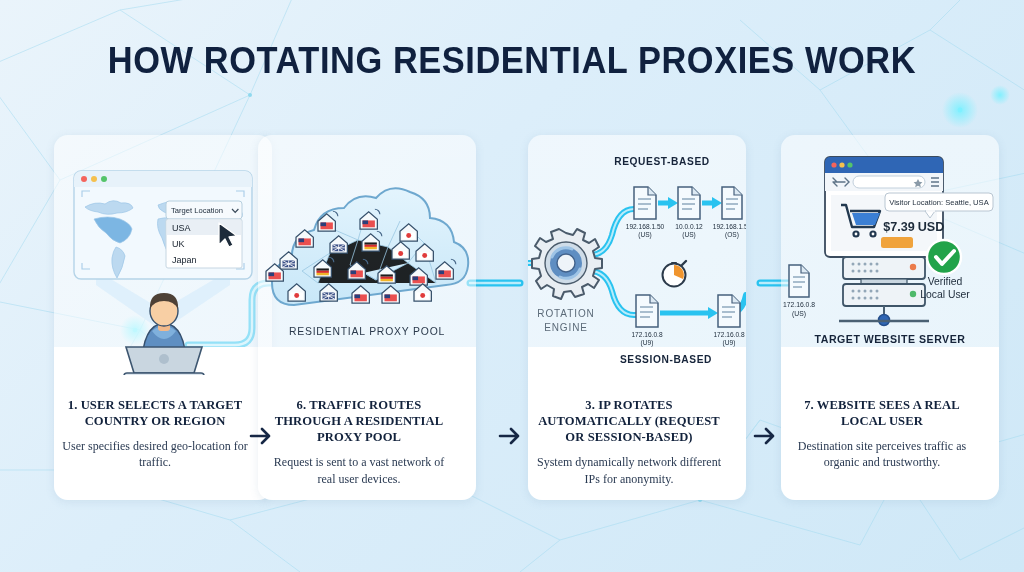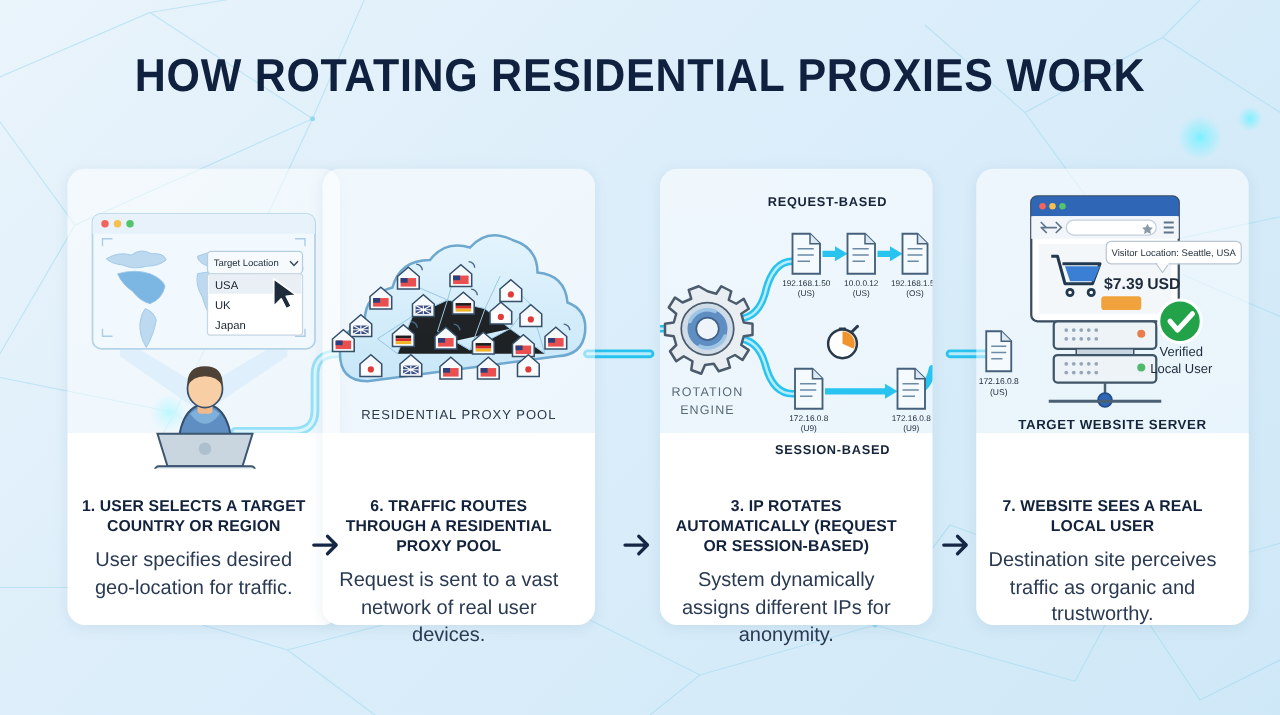"1. USER SELECTS A TARGET" .card-text { font-family: none -> Liberation Serif, serif }
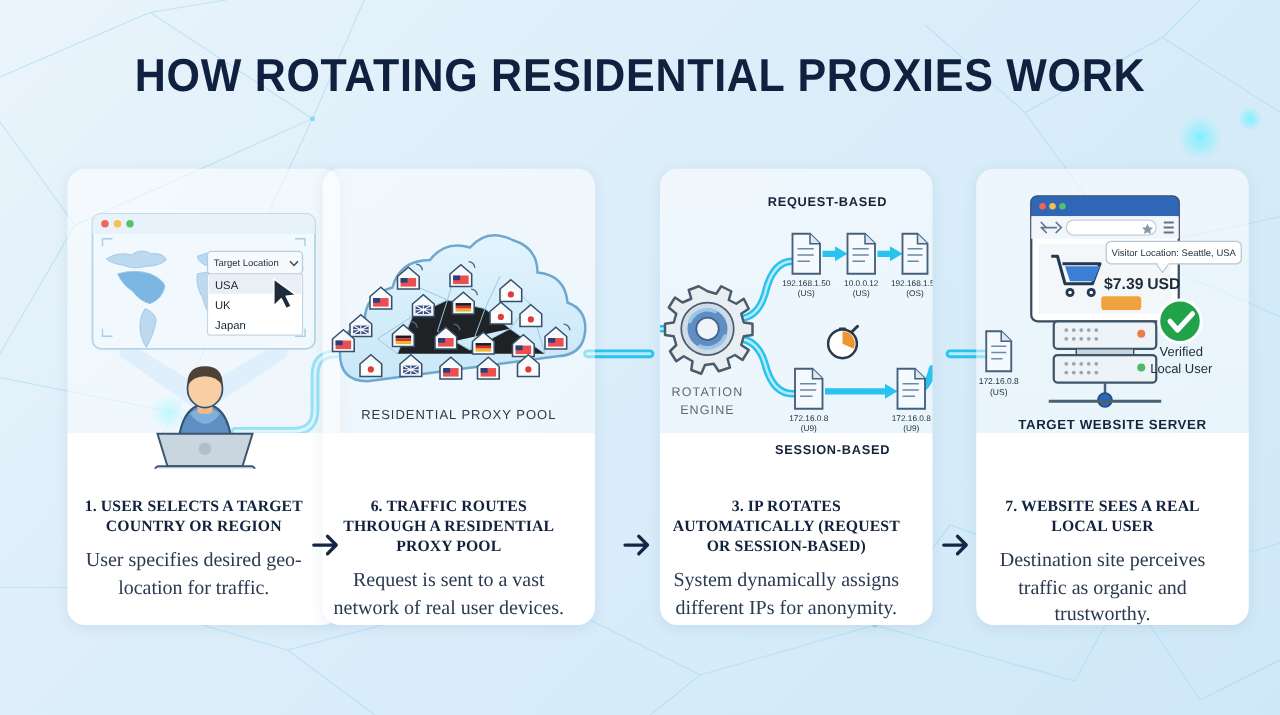"User specifies desired geo-location for" .card-sub { font-size: 16px -> 12px }
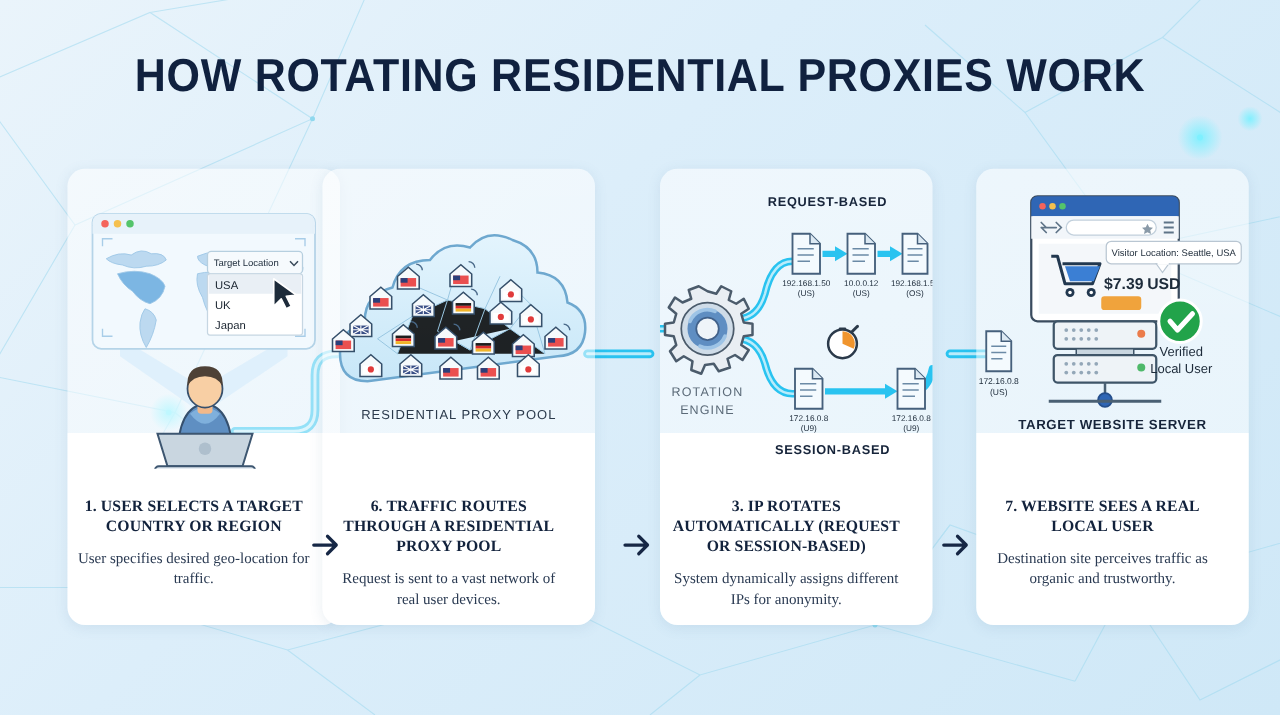"System dynamically assigns different IPs" div.card-sub { text: assigns -> network }
